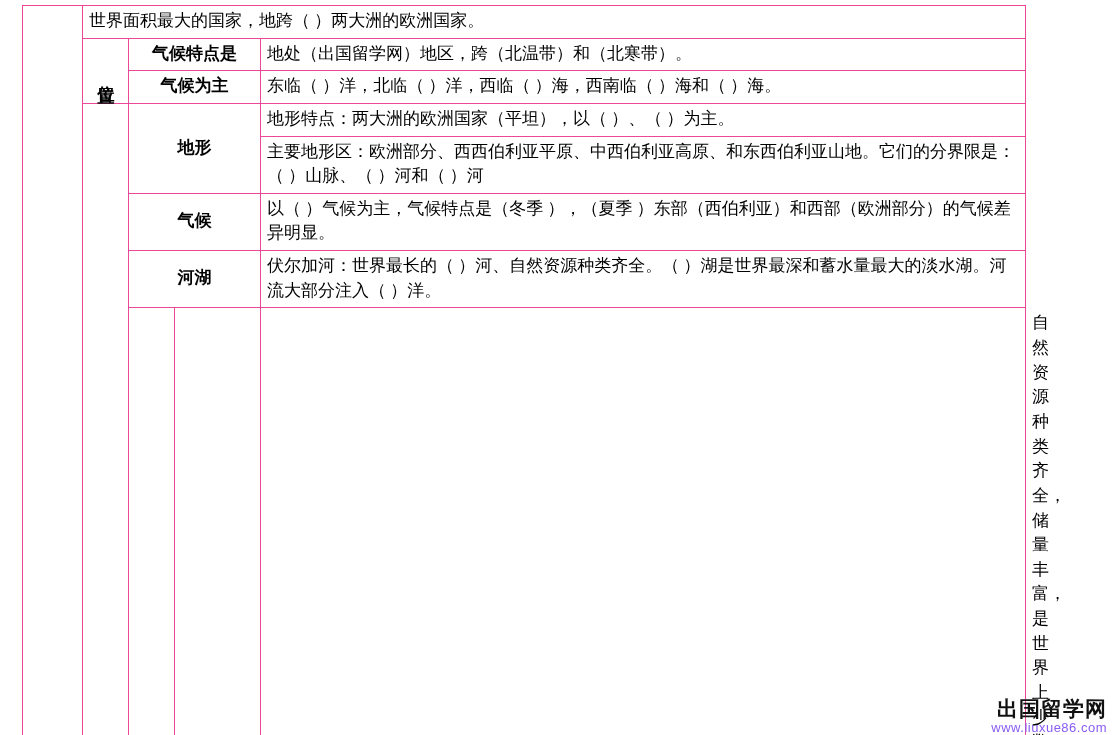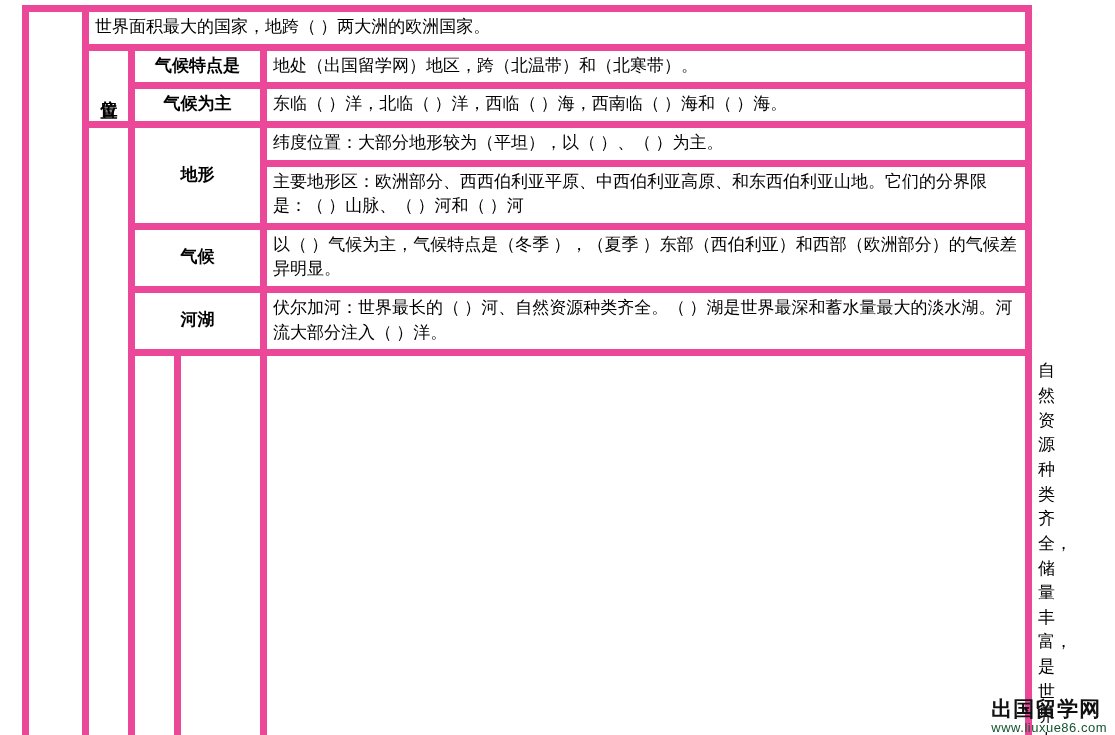"世界面积最大的国家，地跨（ ）两大洲的欧洲国家。" table.sheet td { border: 7px solid #ec4899 -> 1px solid #ec4899 }
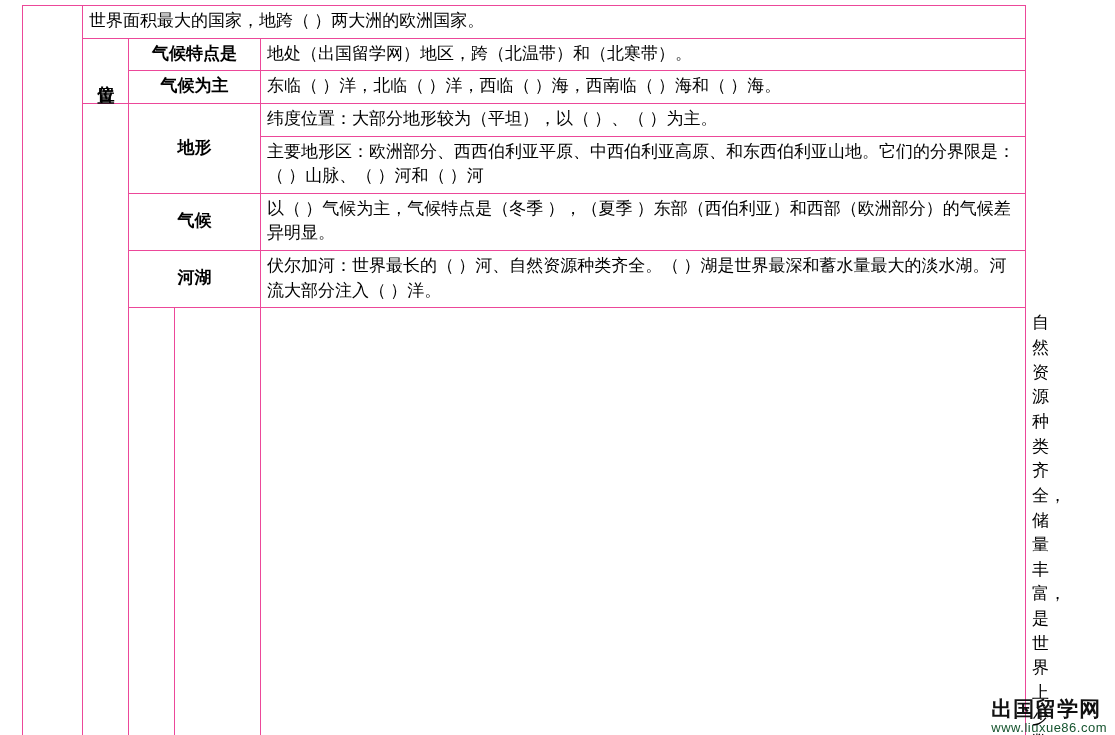"纬度位置：大部分地形较为（平坦），以（ ）、（ ）为主。" td.cell-text { text: 纬度位置：大部分地形较为 -> 地形特点：两大洲的欧洲国家 }
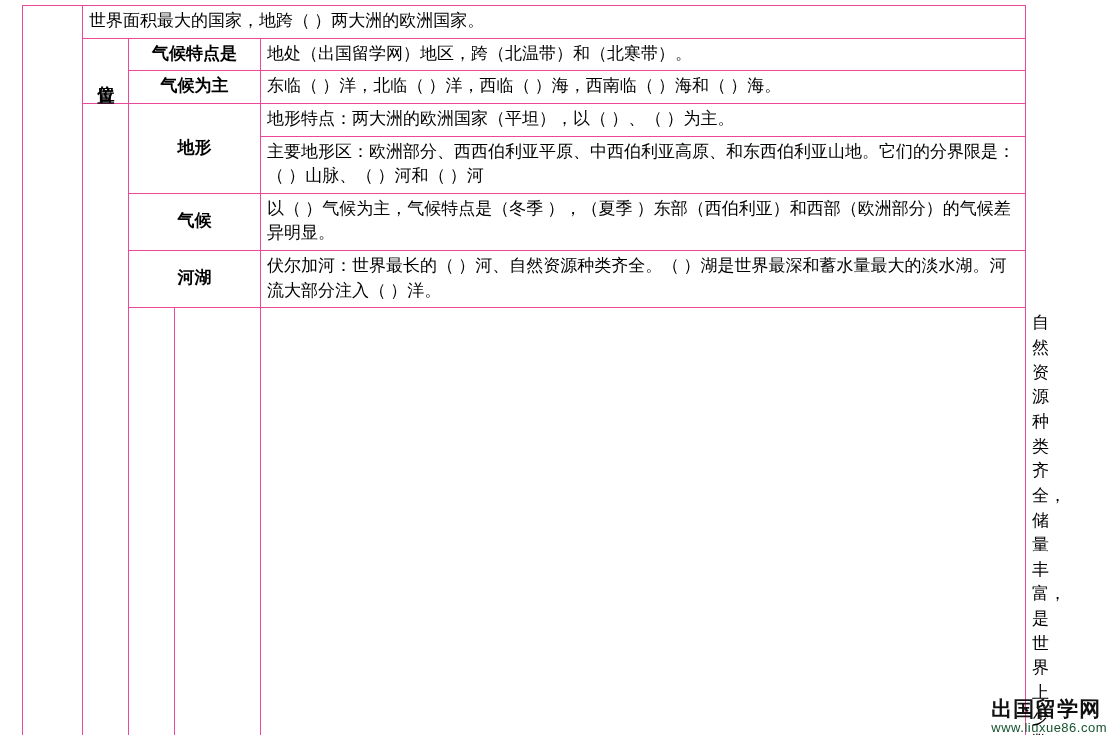"出国留学网" .watermark { text-align: left -> right }
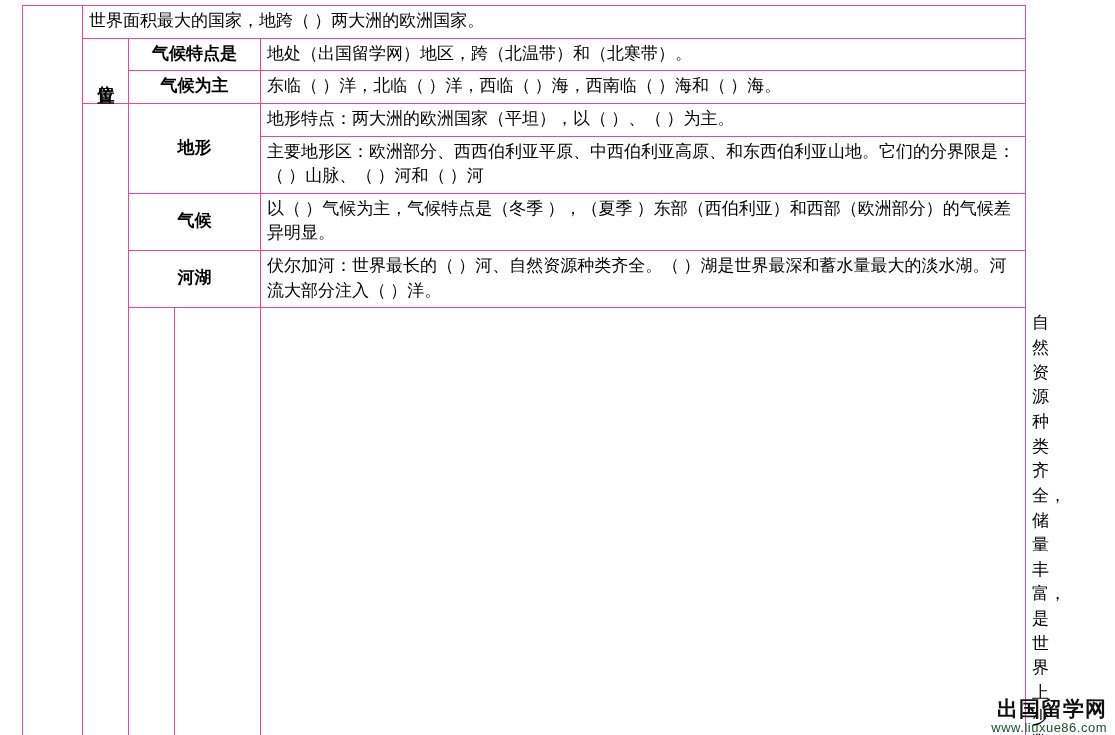"www.liuxue86.com" .watermark .wm2 { color: #14532d -> #8b5cf6 }
